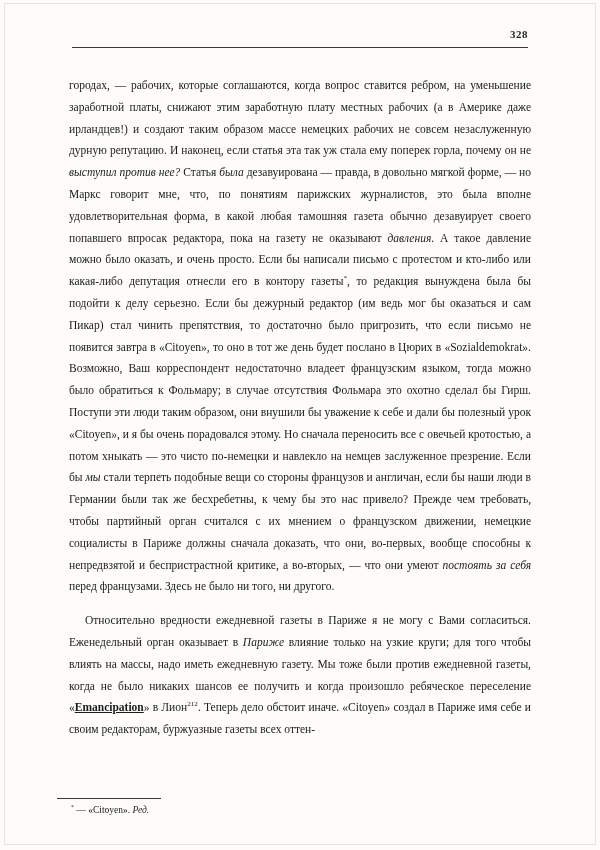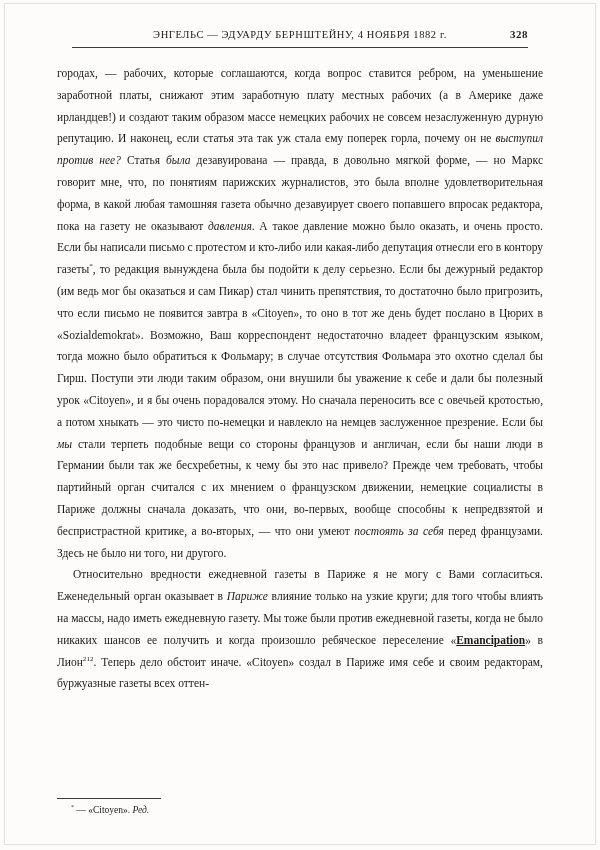"ЭНГЕЛЬС — ЭДУАРДУ БЕРНШТЕЙНУ, 4" span { html: <span>ЭНГЕЛЬС — ЭДУАРДУ БЕРНШТЕЙНУ, 4 НОЯБРЯ 1882 г.</span> -> none }
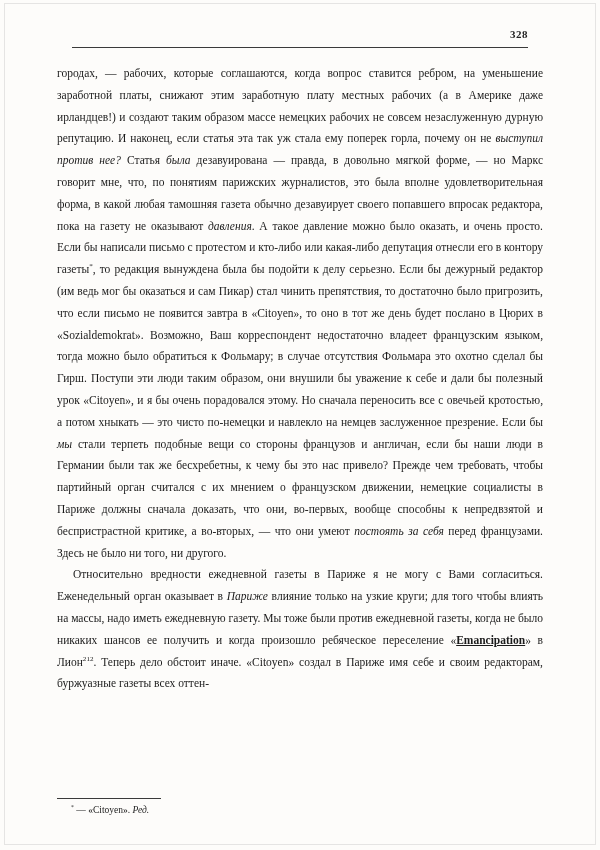"городах, — рабочих, которые соглашаются," .para { margin: 0 -> 12px }
